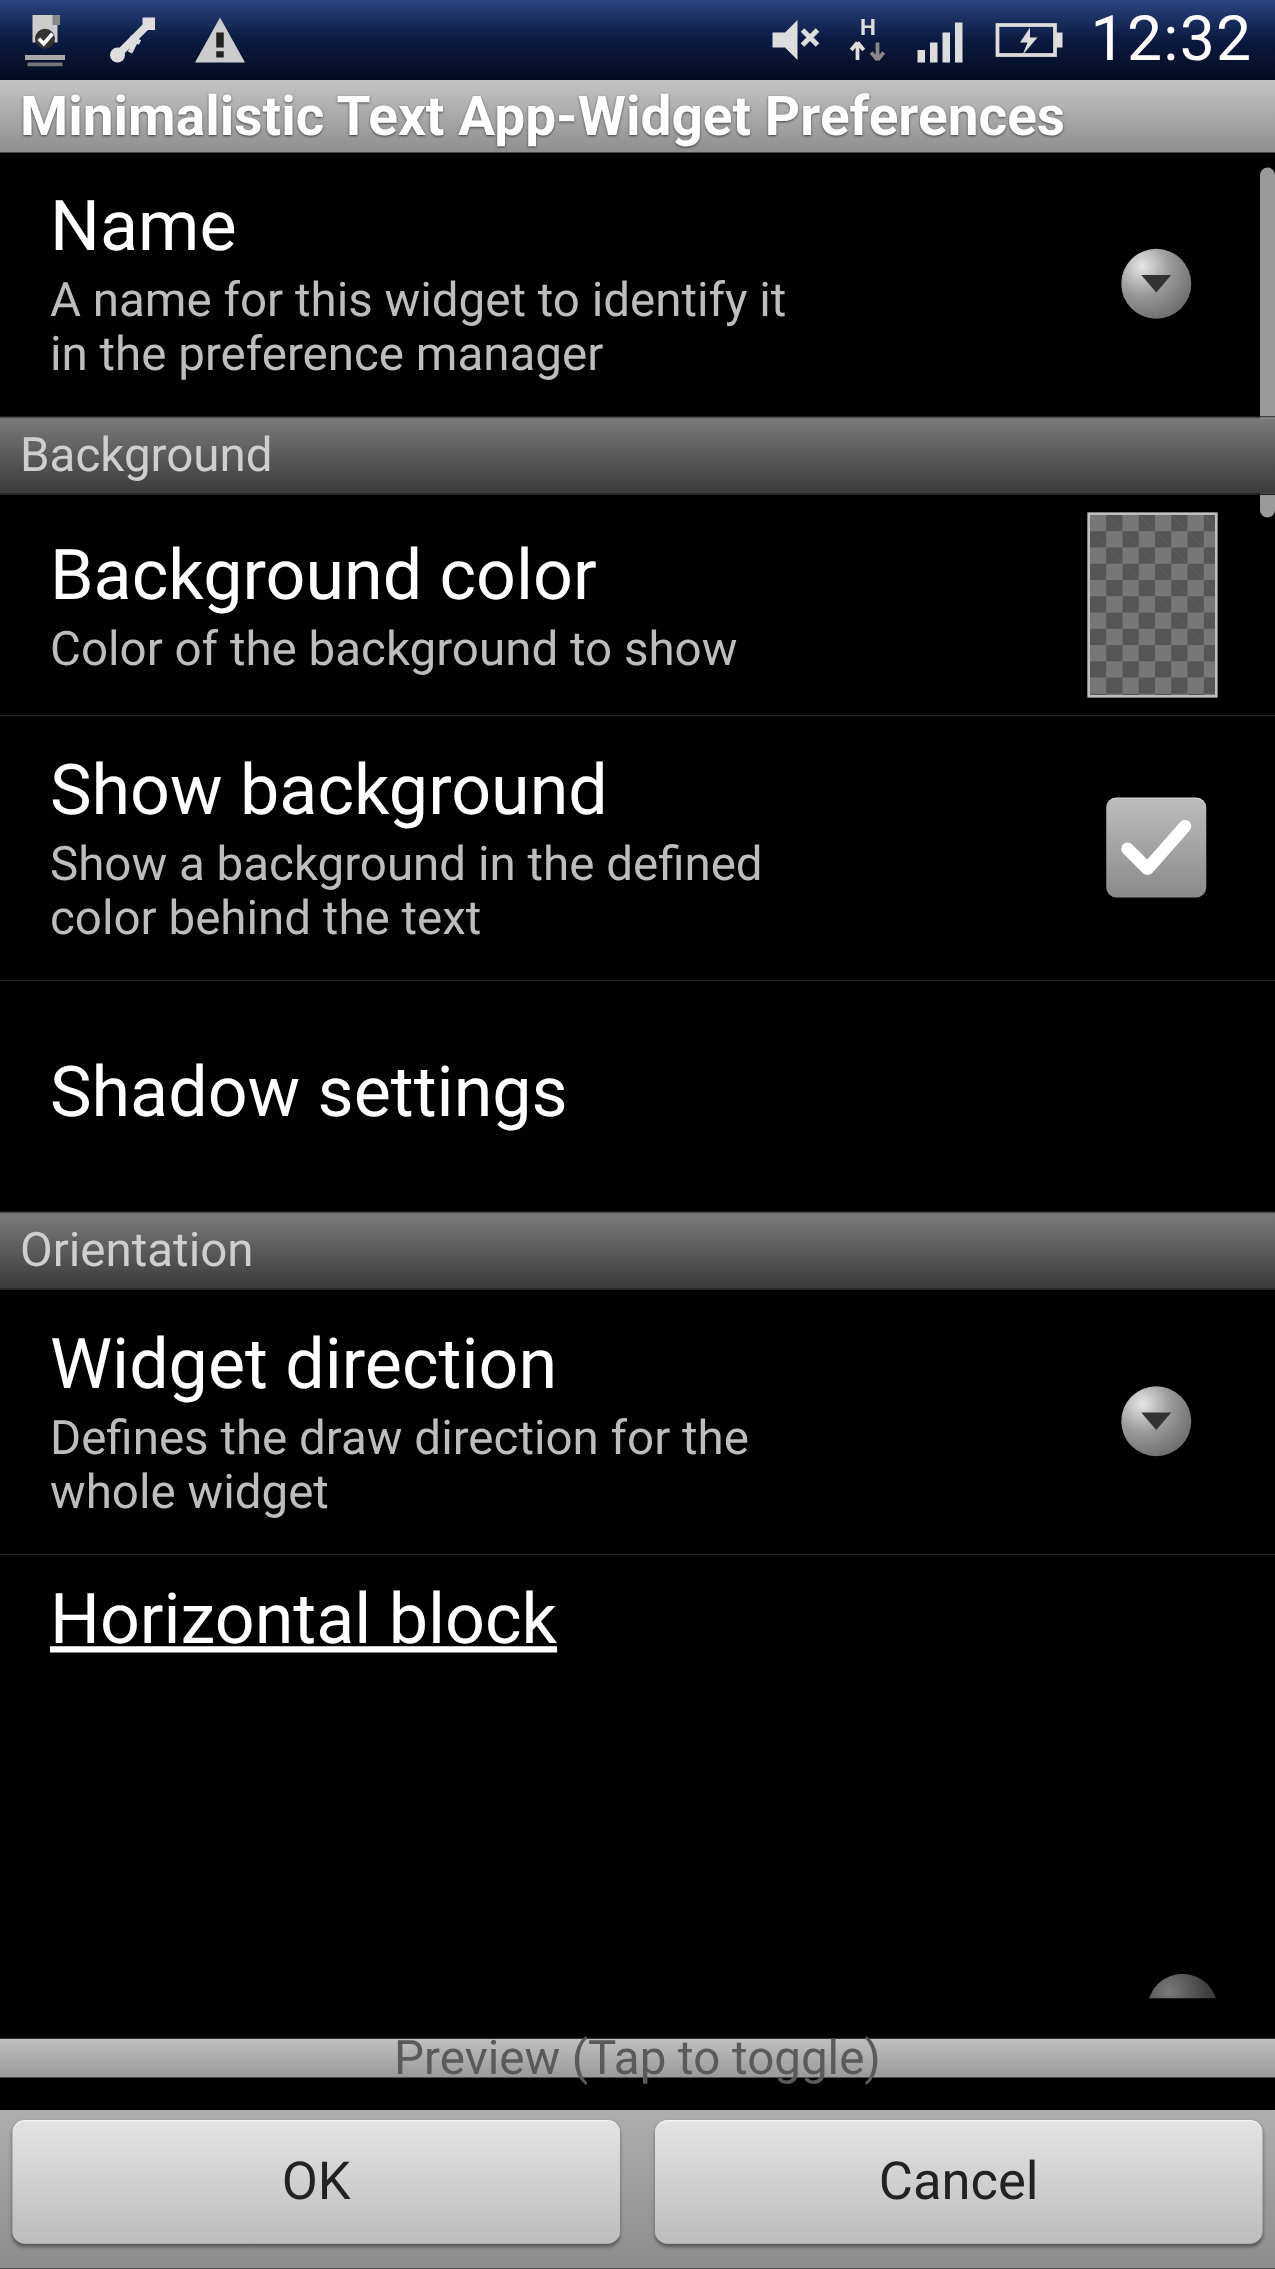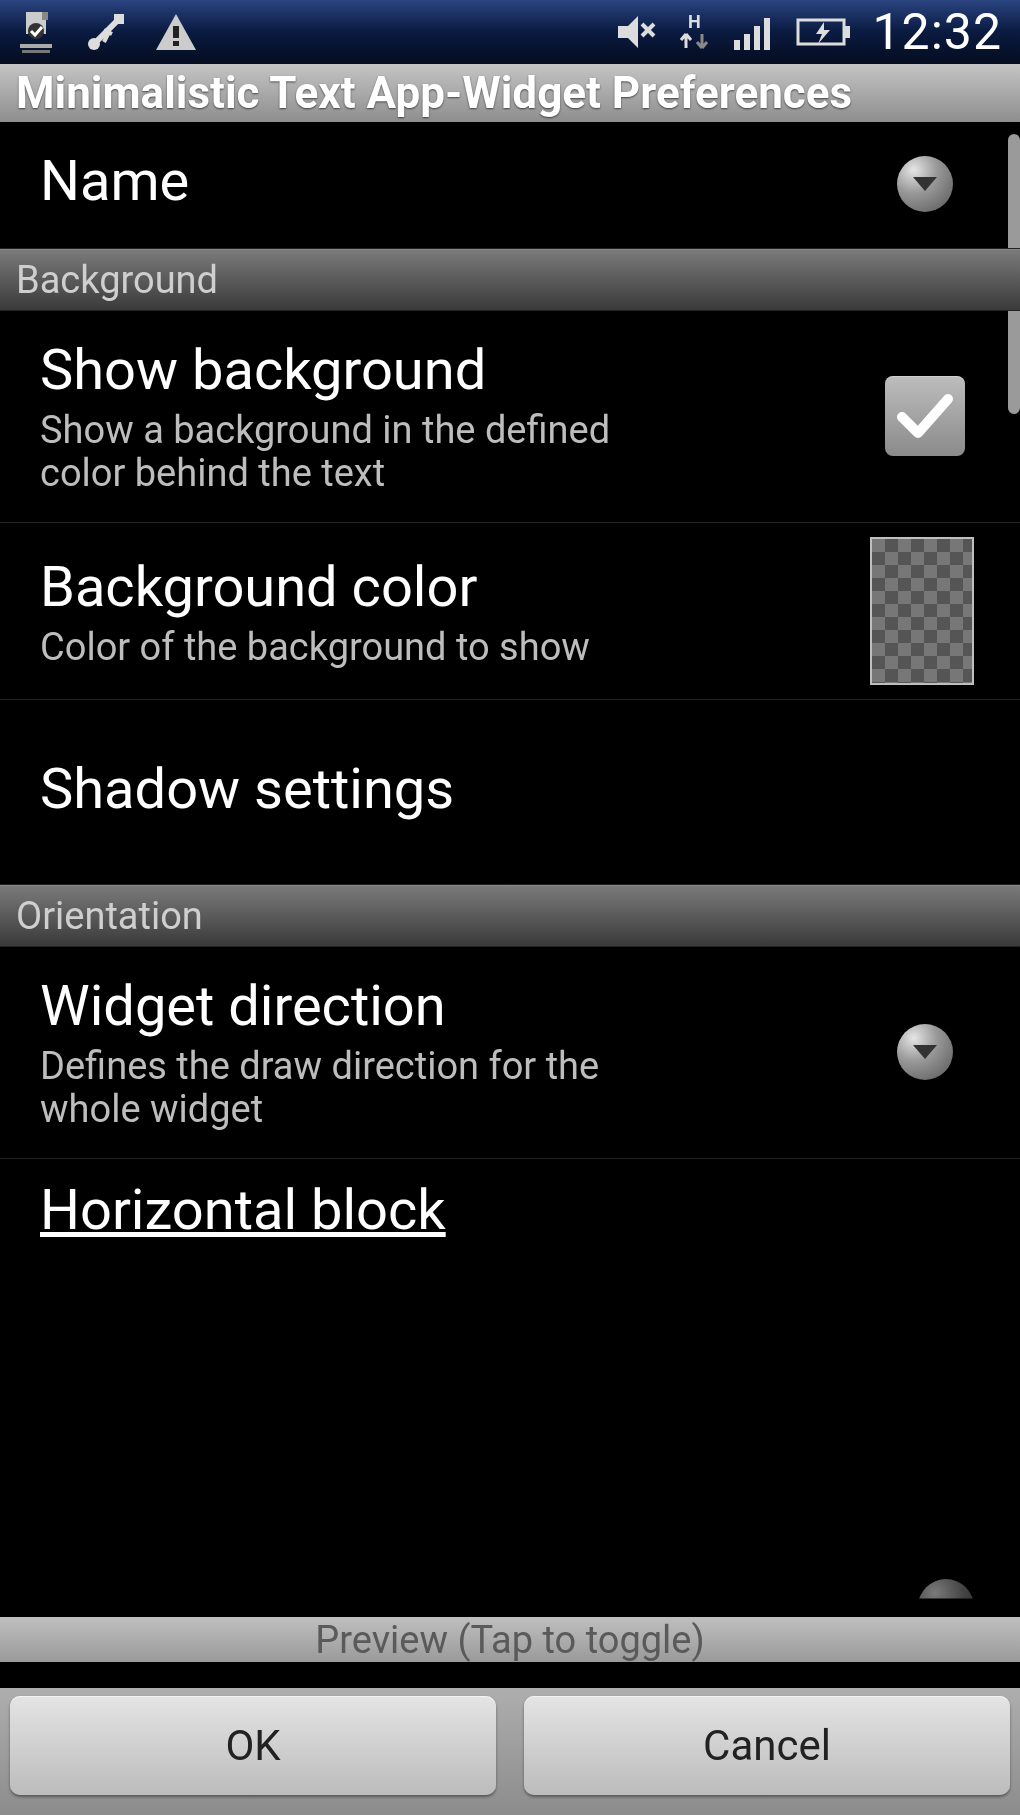"A name for this widget" div.pref-sub { html: none -> <div>A name for this widget to identify it in the preference manager</div> }
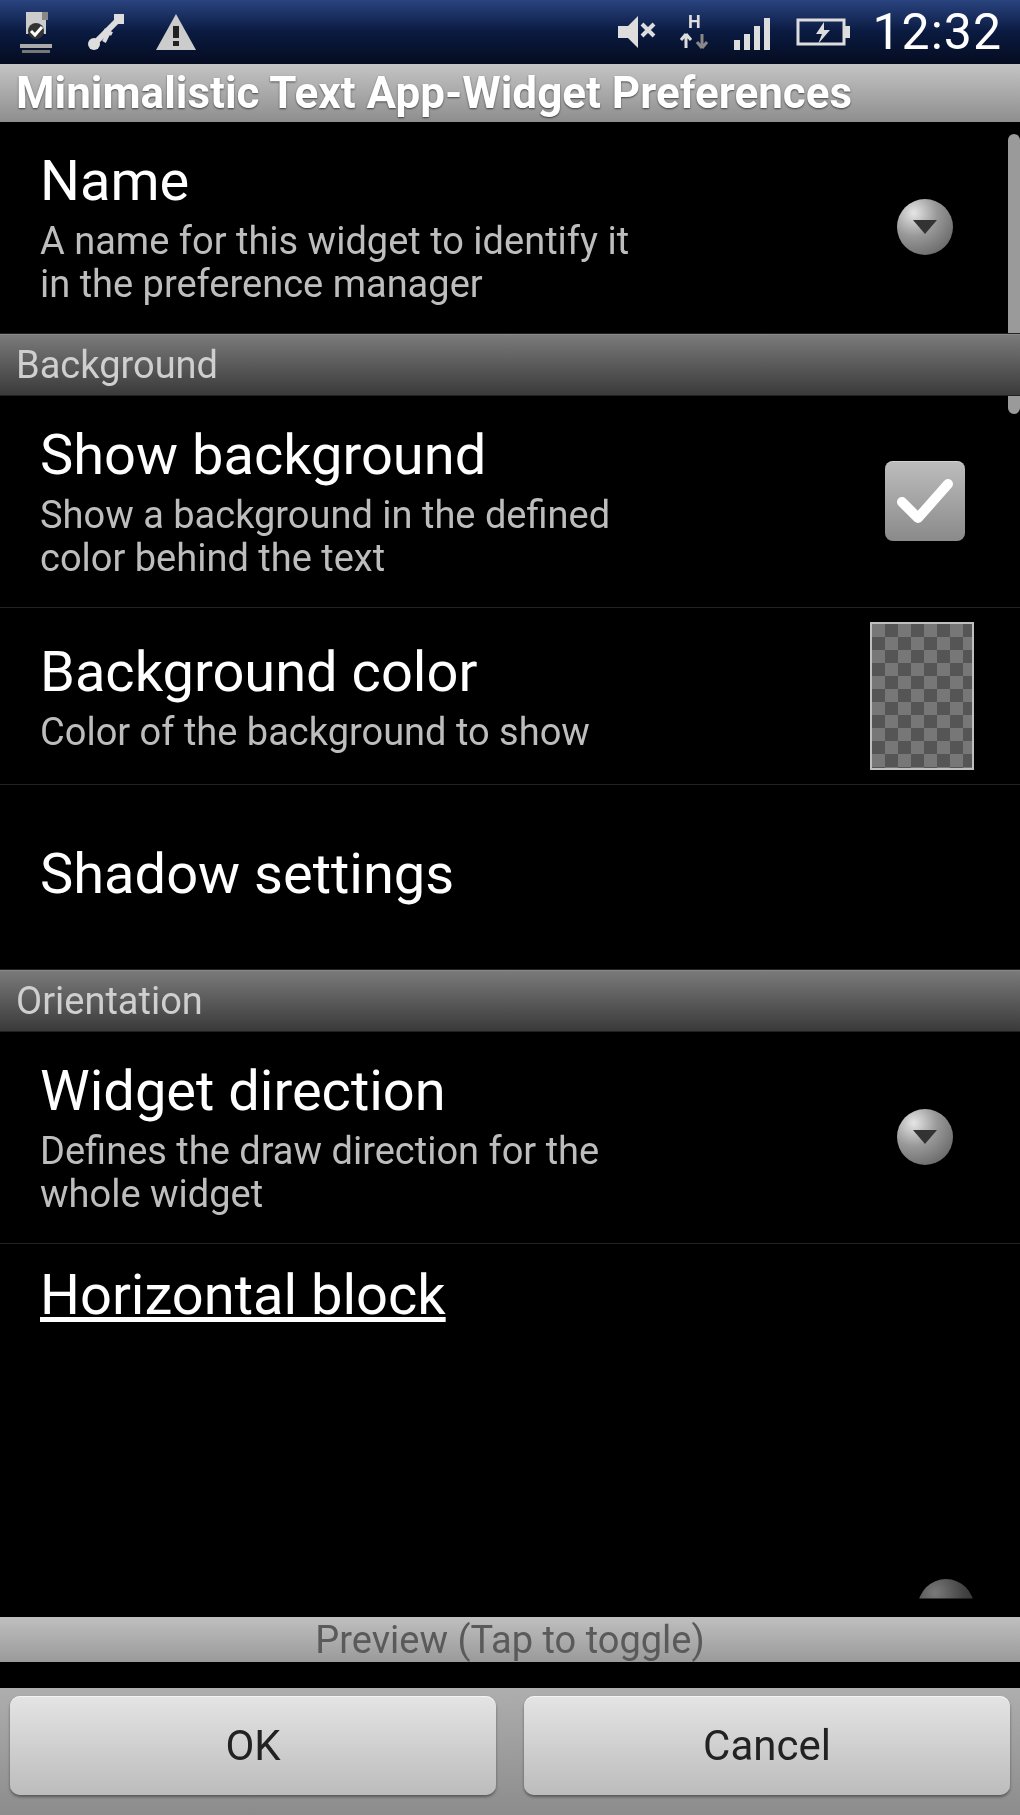"Show background" div.pref-item { order: before "Background color" -> after "Background color" }
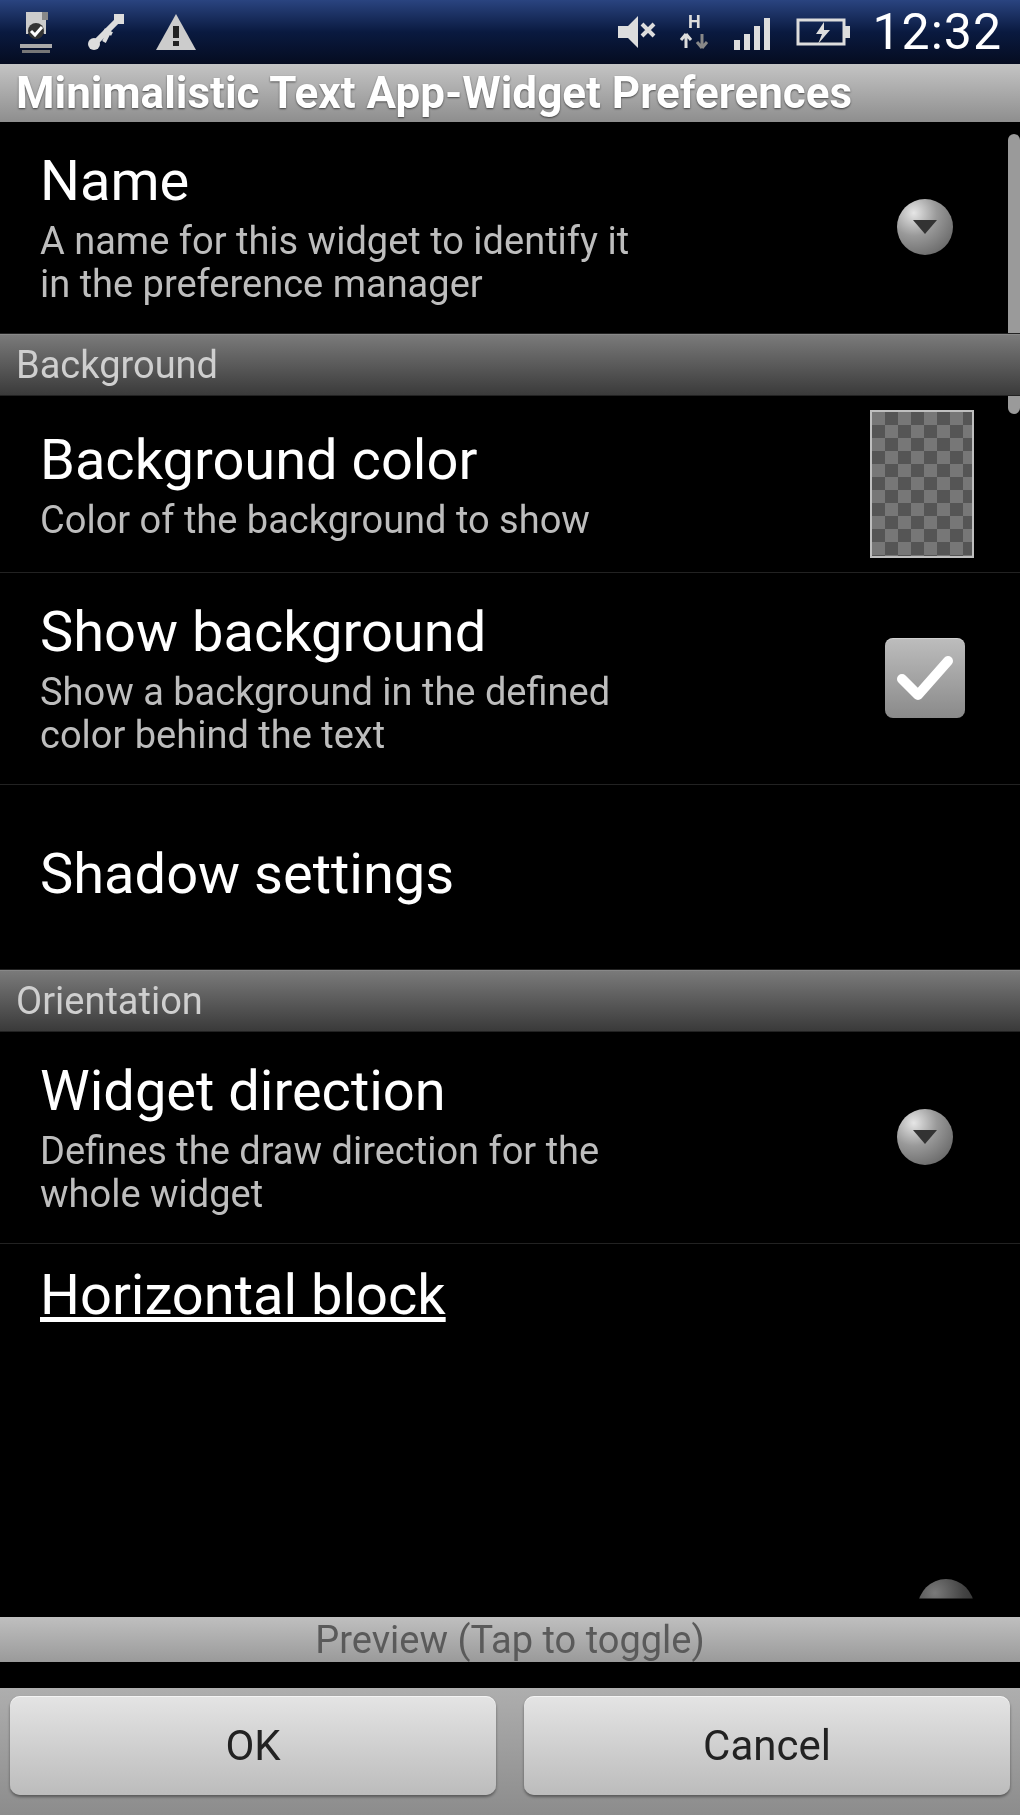"Preview (Tap to toggle)" .preview-bar { height: 45px -> 31px }
